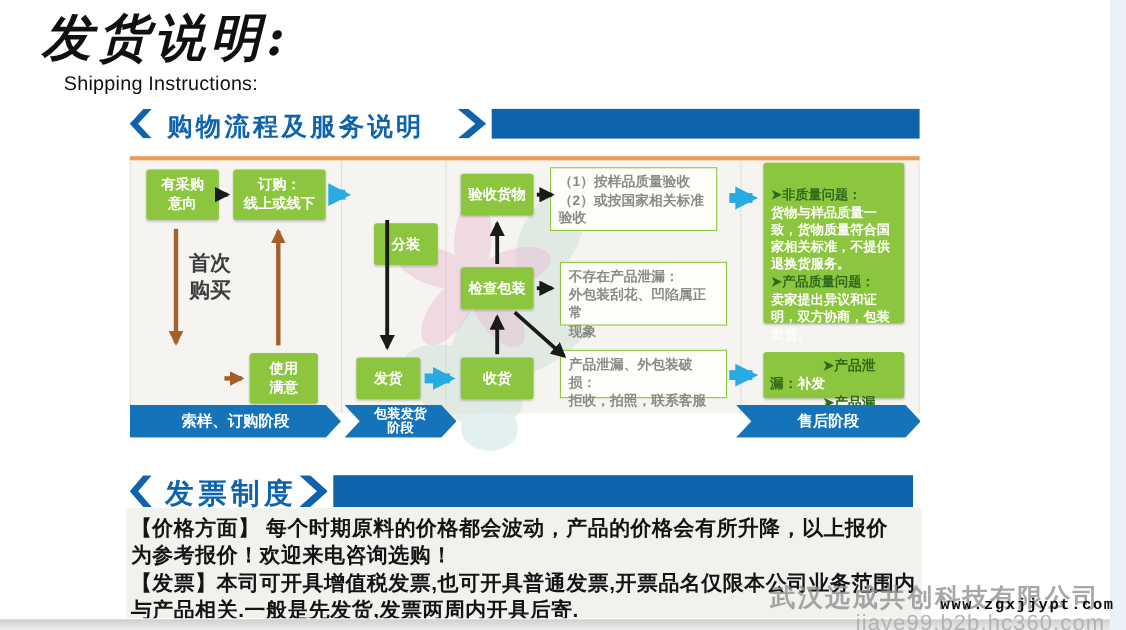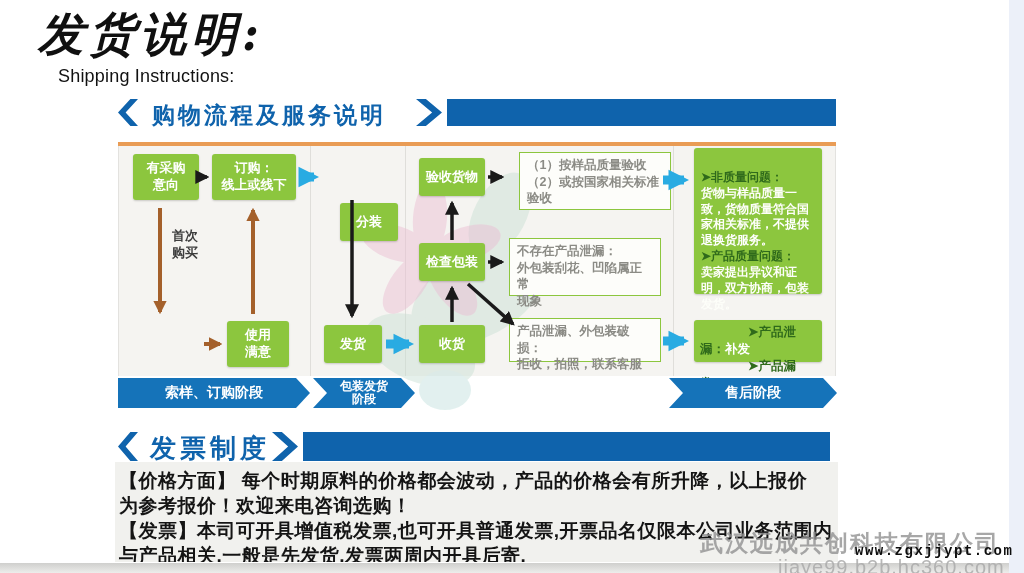"（1）按样品质量验收" div.note { left: 519px -> 500px }
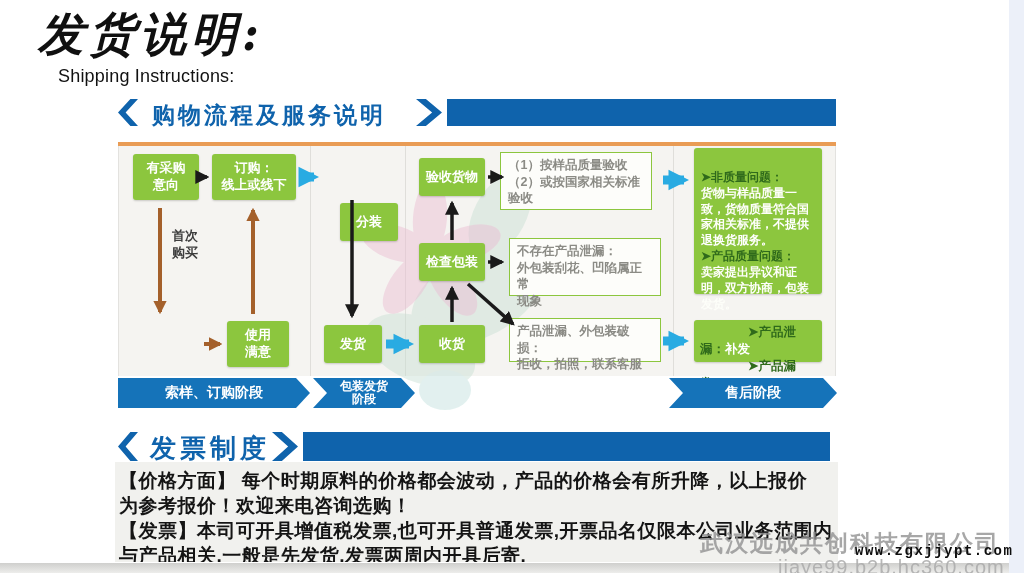"首次" #first-buy-label { font-size: 13px -> 19px }
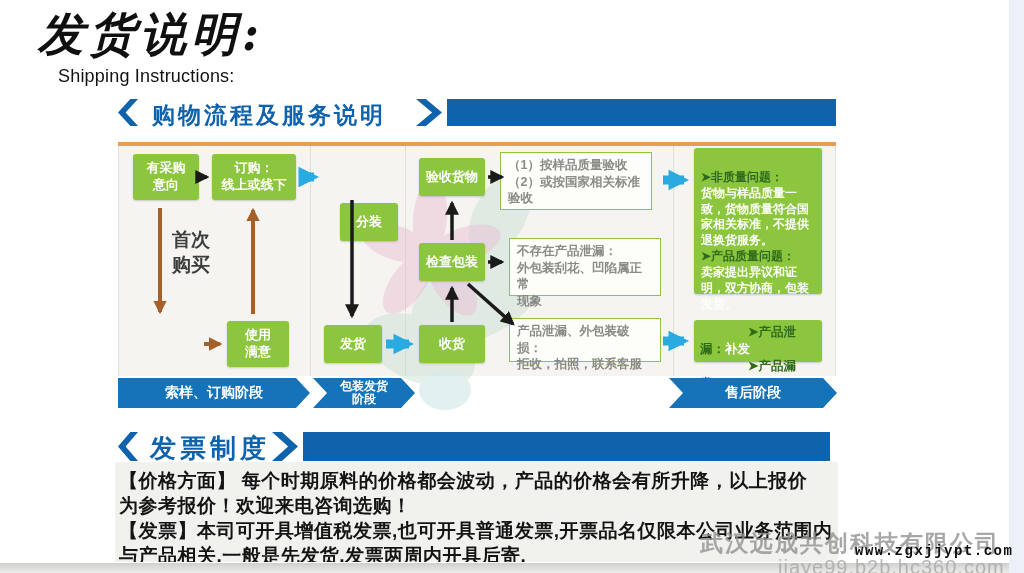"索样、订购阶段" .stage { top: 378px -> 368px }
